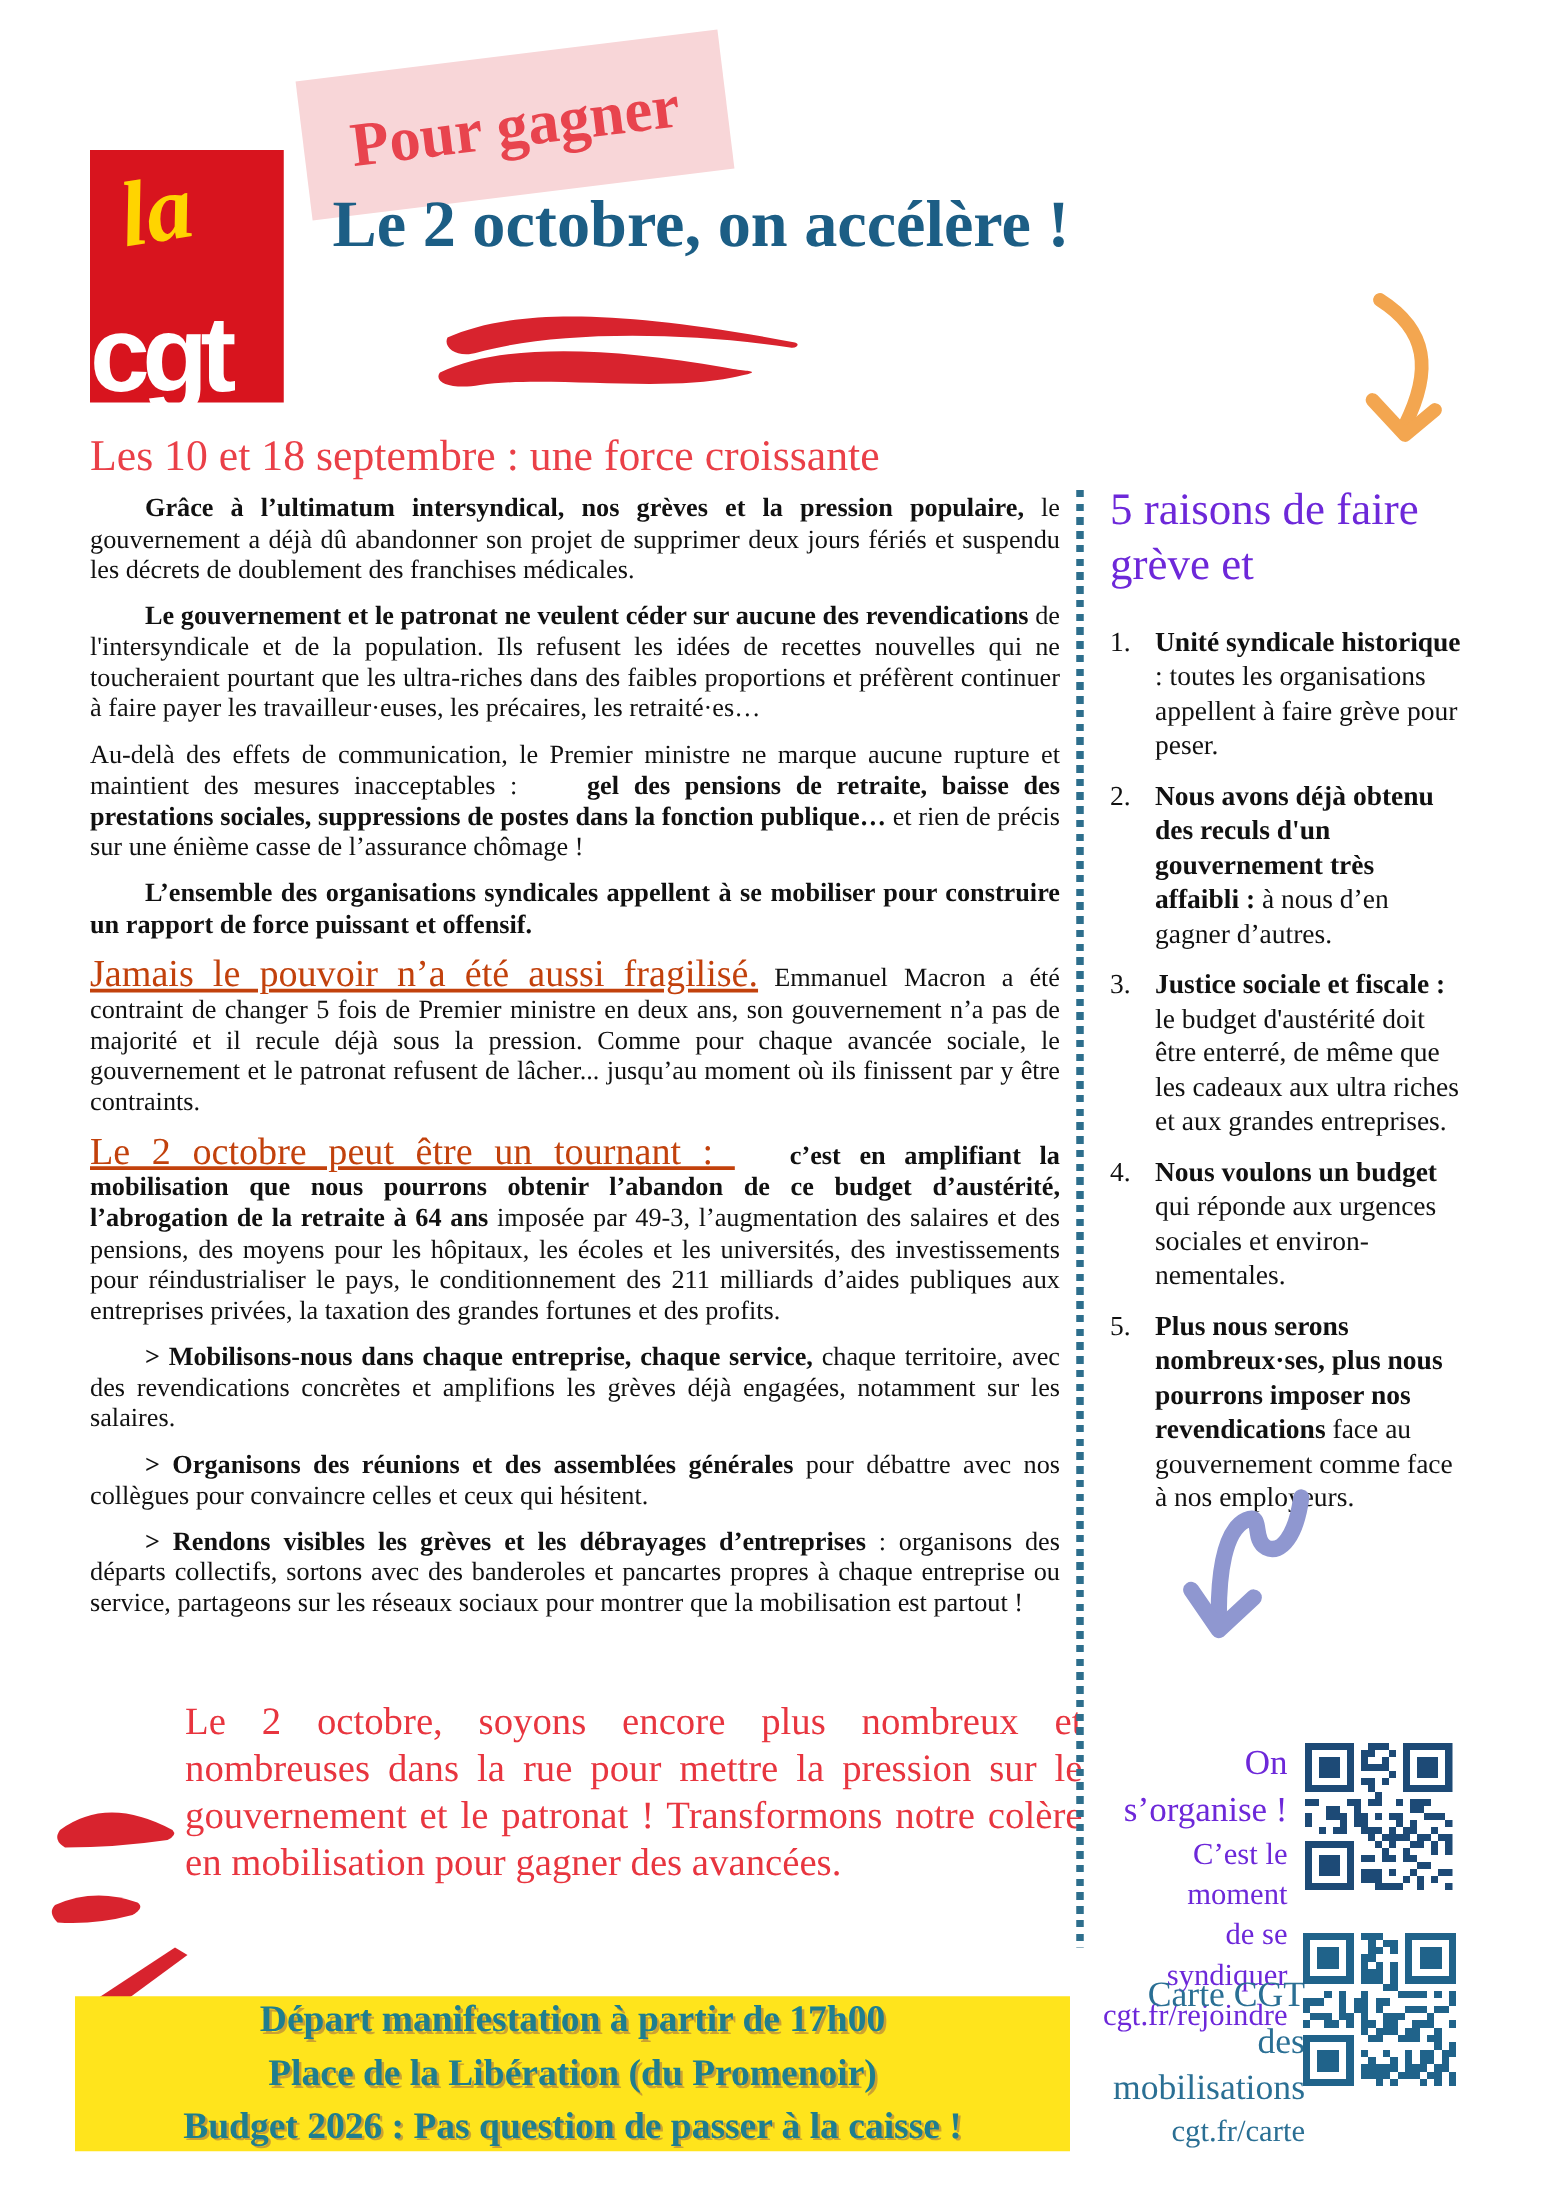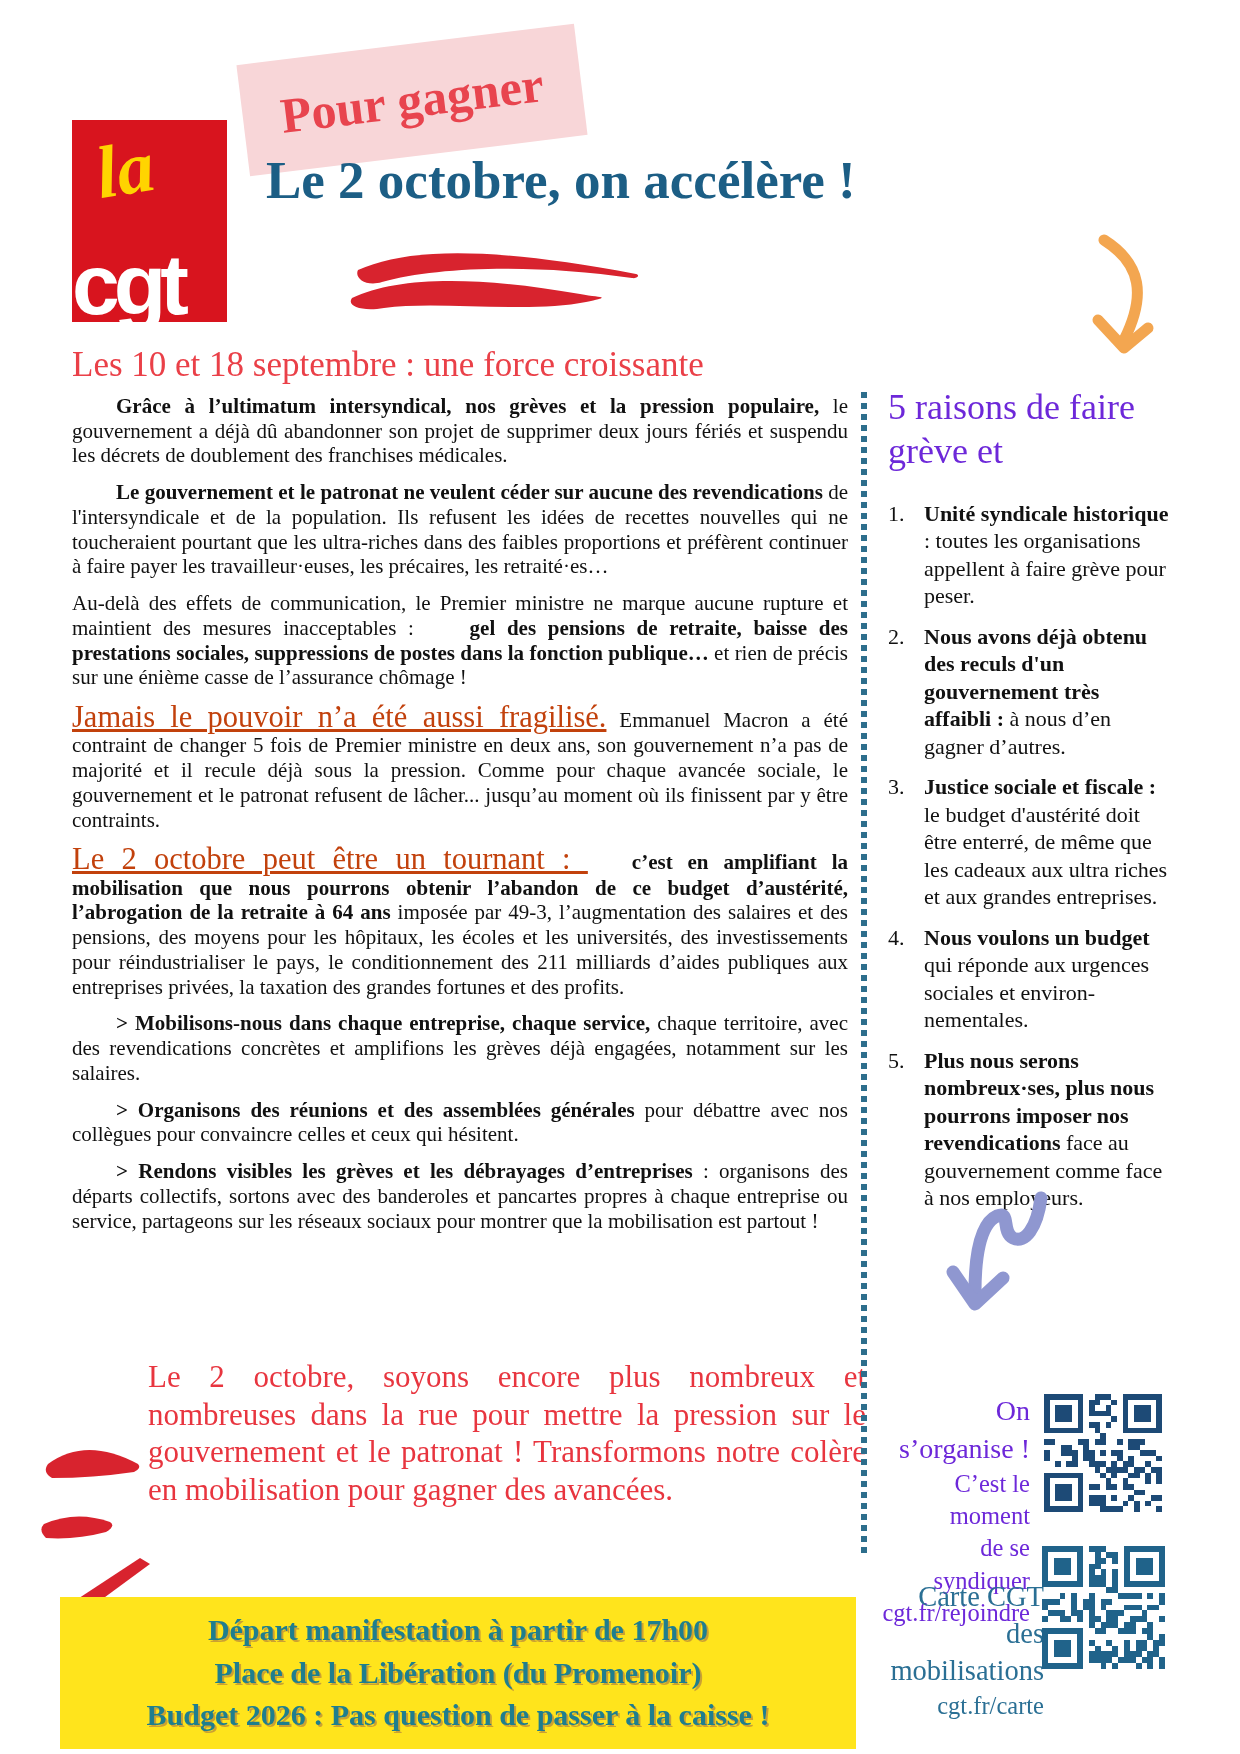"L’ensemble des organisations syndicales" p { html: none -> <p><span>L’ensemble des organisations syndicales appellent à se mobiliser pour construire un rapport de force puissant et offensif.</span></p> }
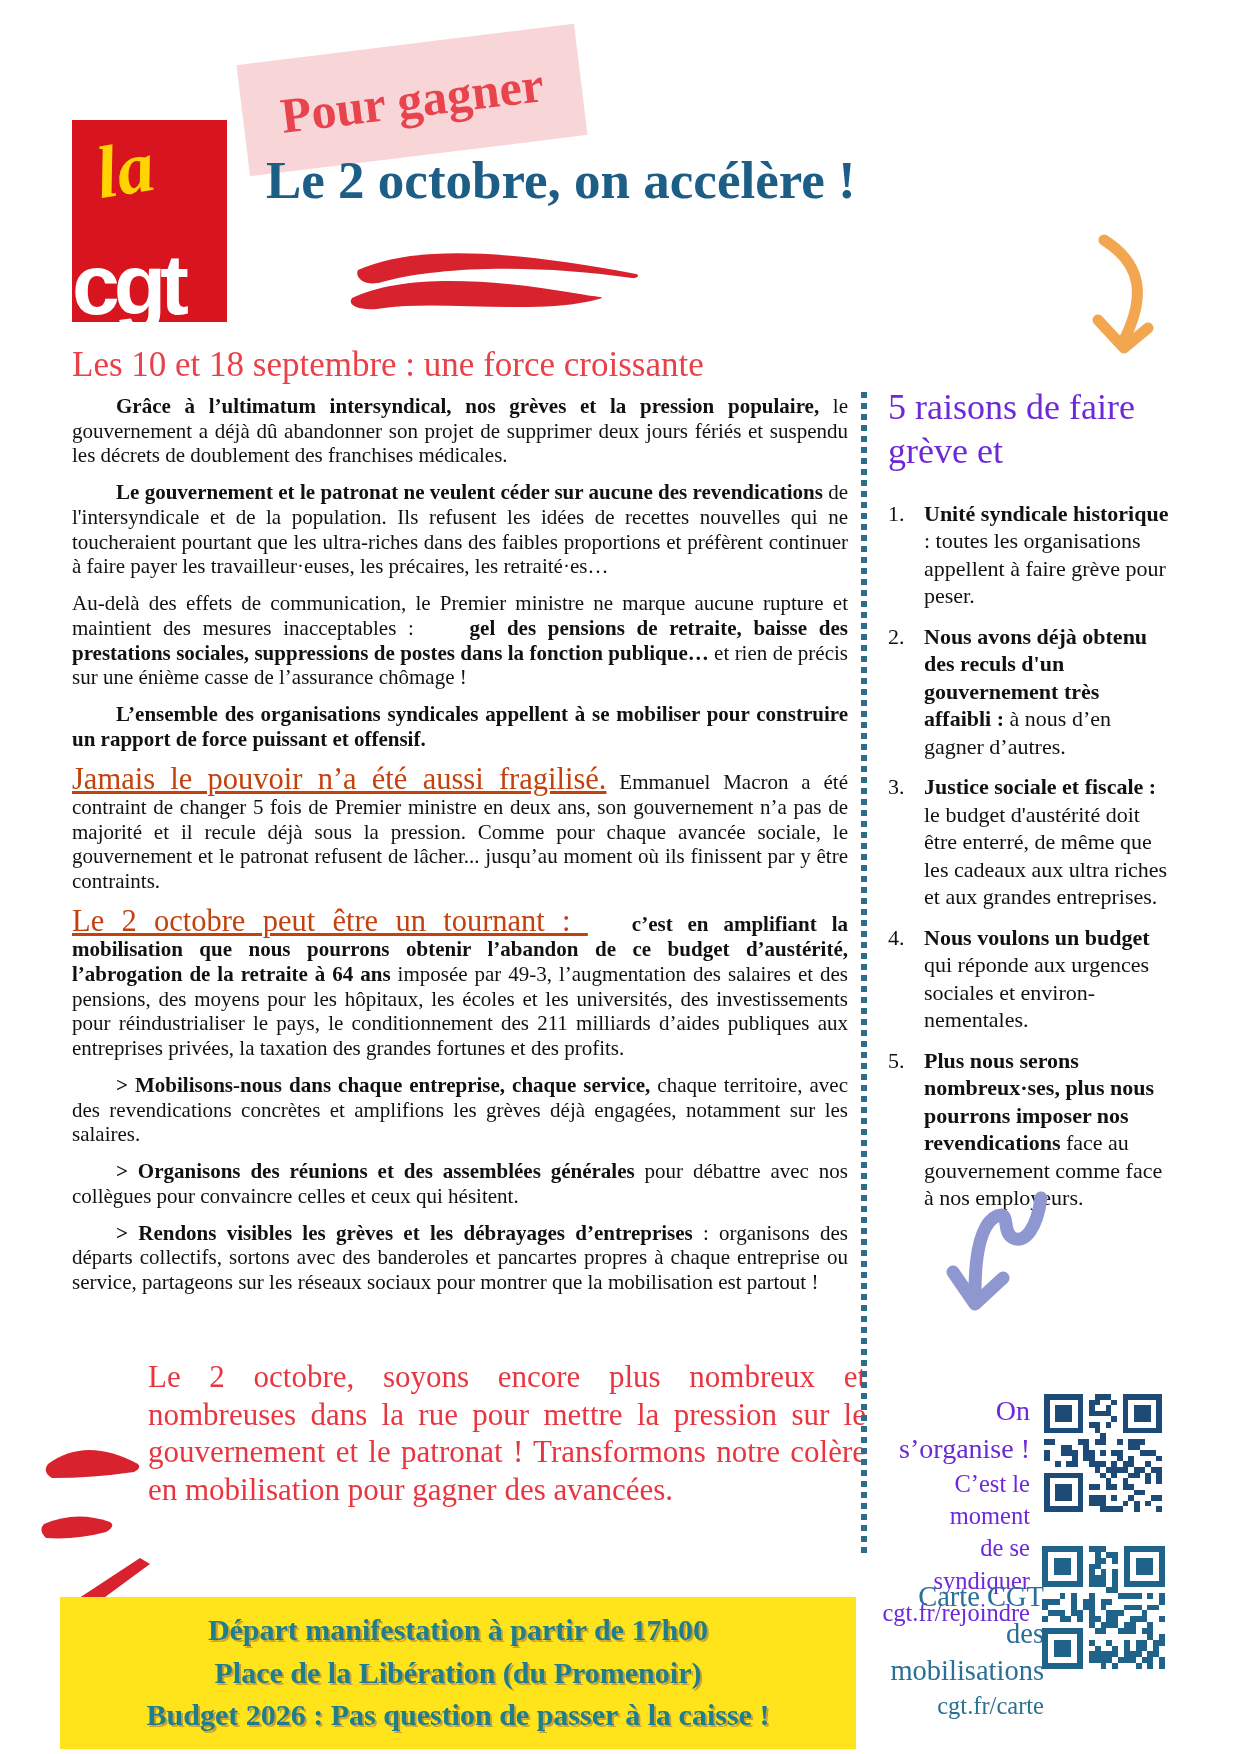"Départ manifestation à partir de" .banner { height: 152px -> 124px }
